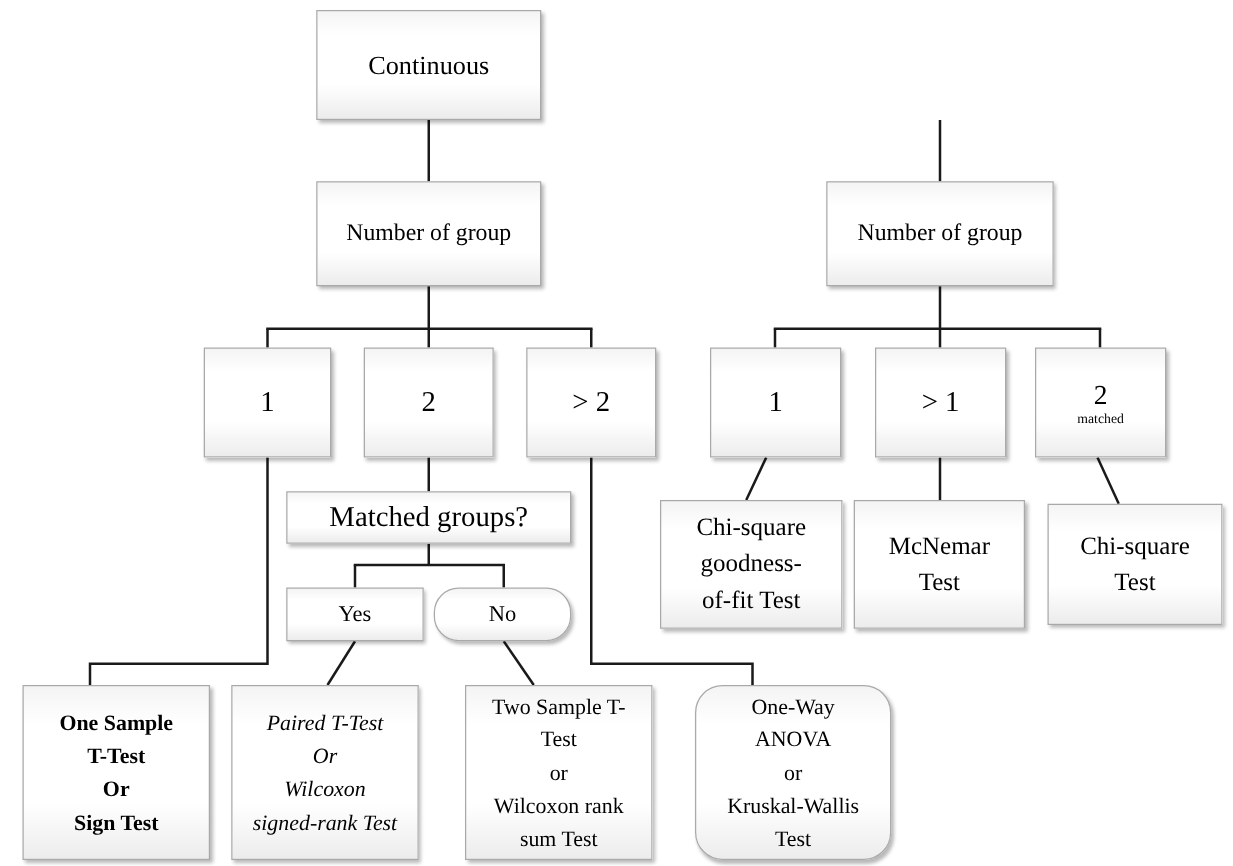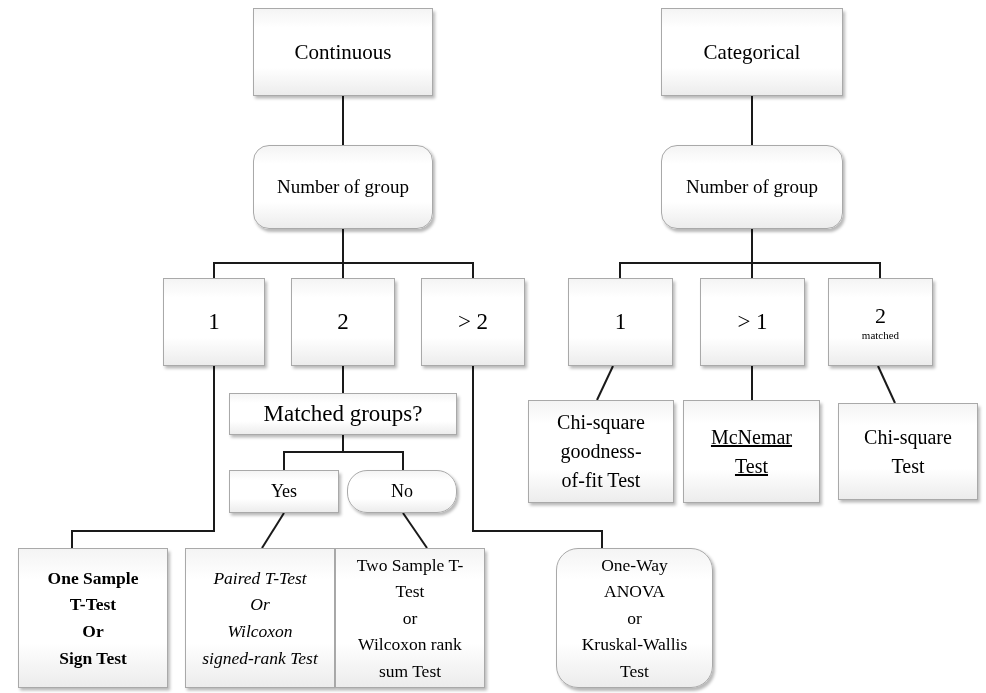"Categorical" div.node { html: <div>Categorical</div> -> none }
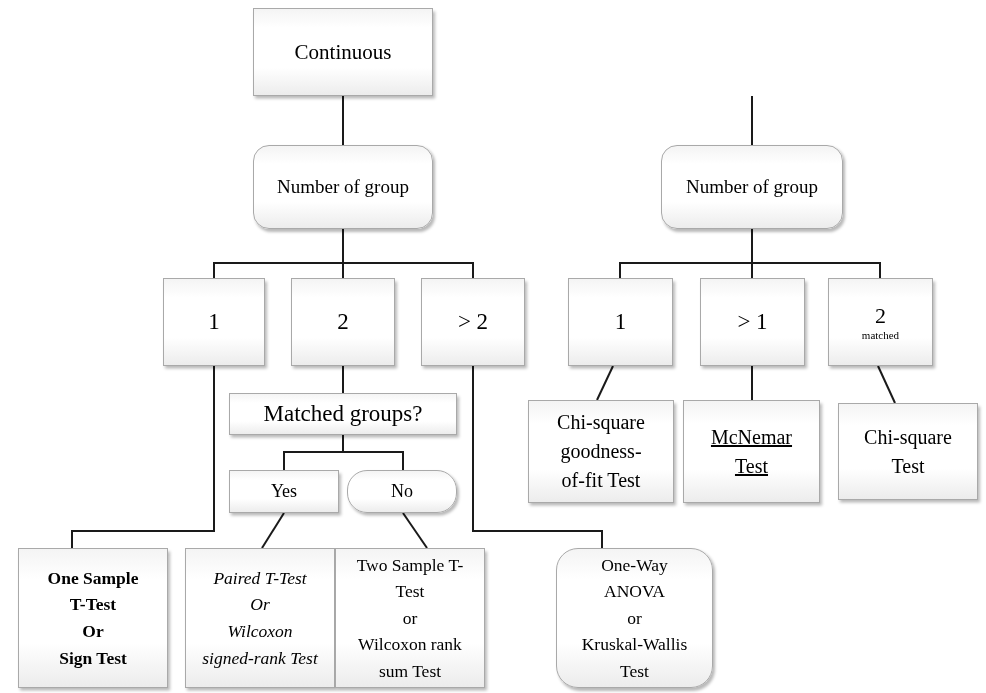"Number of group" .decision { border-radius: 16px -> none }
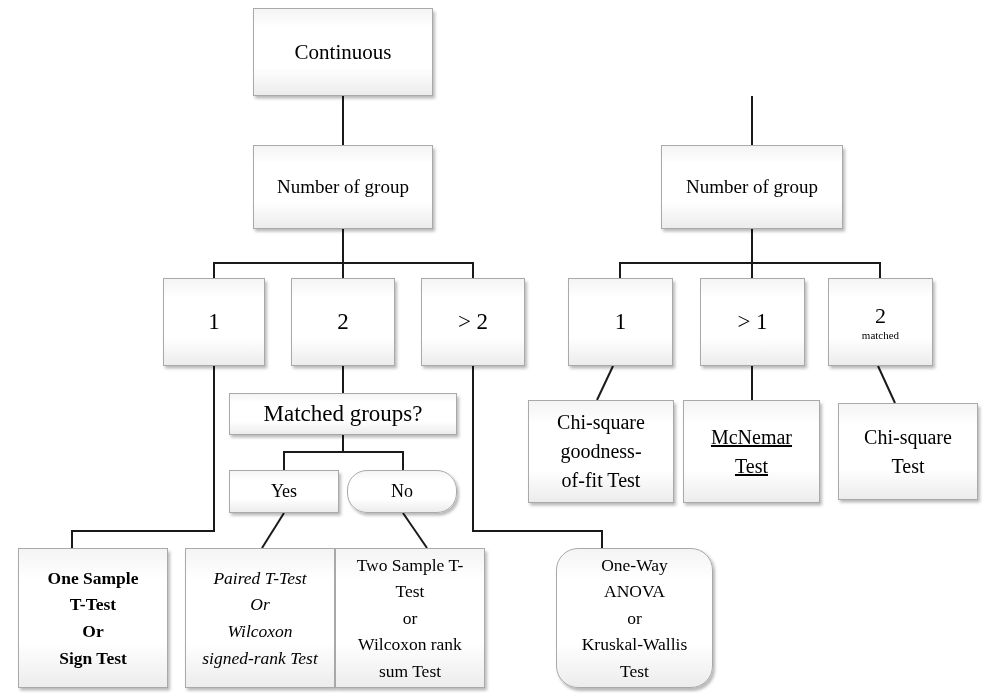"McNemar" div.node { text-decoration: underline -> none }
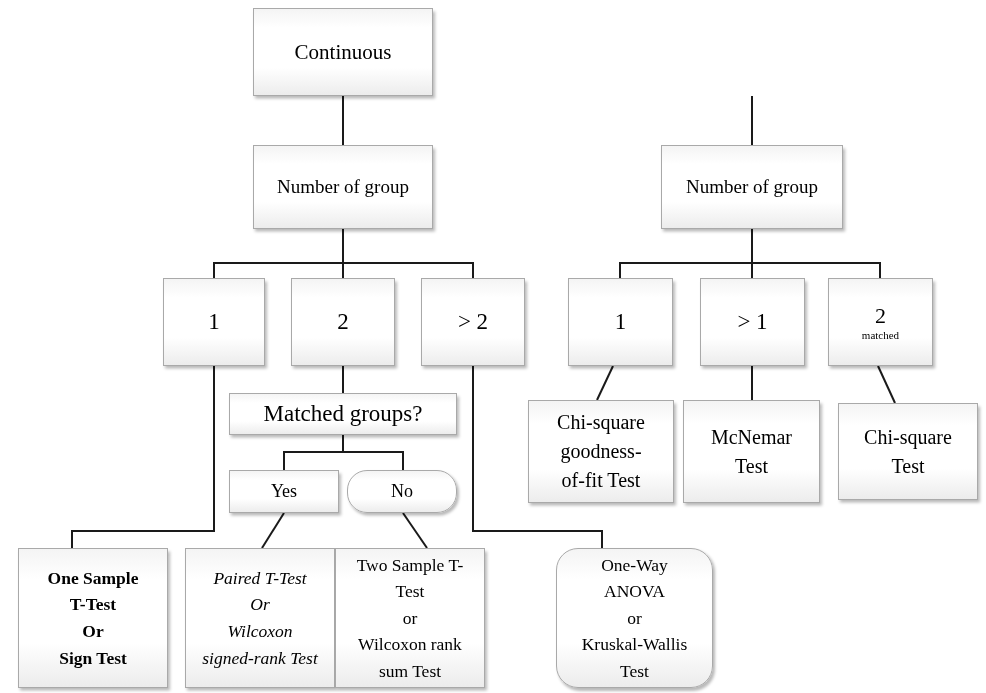"Two Sample T-" div.node { left: 335px -> 372px }
